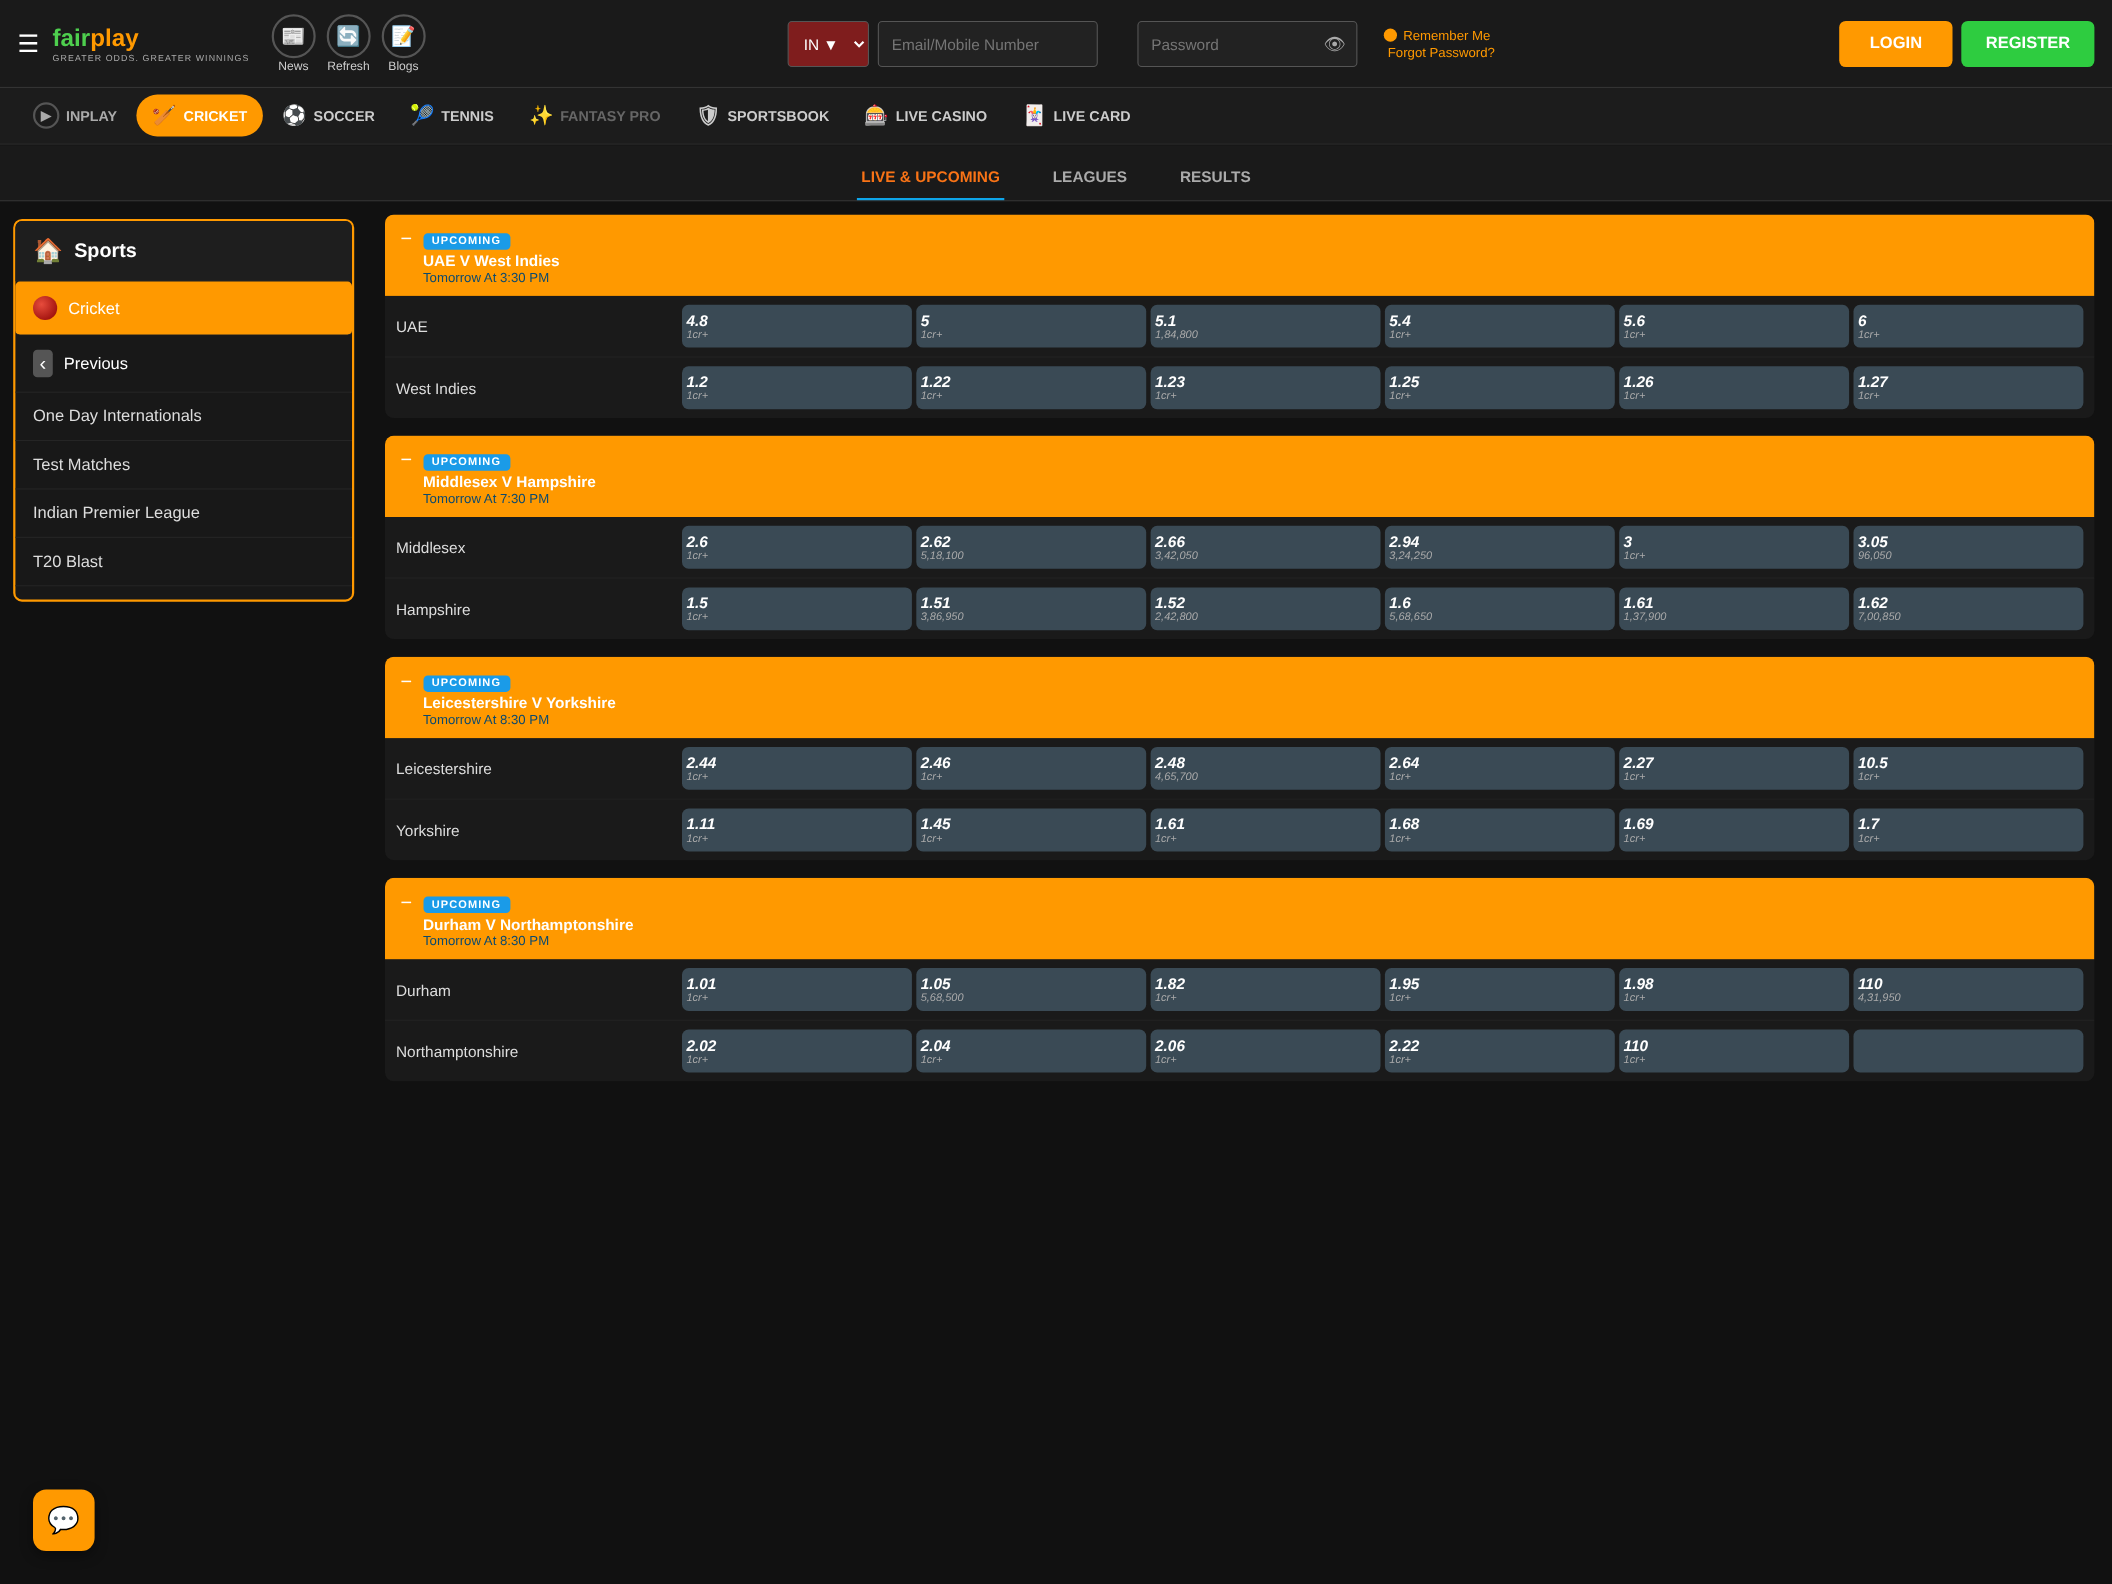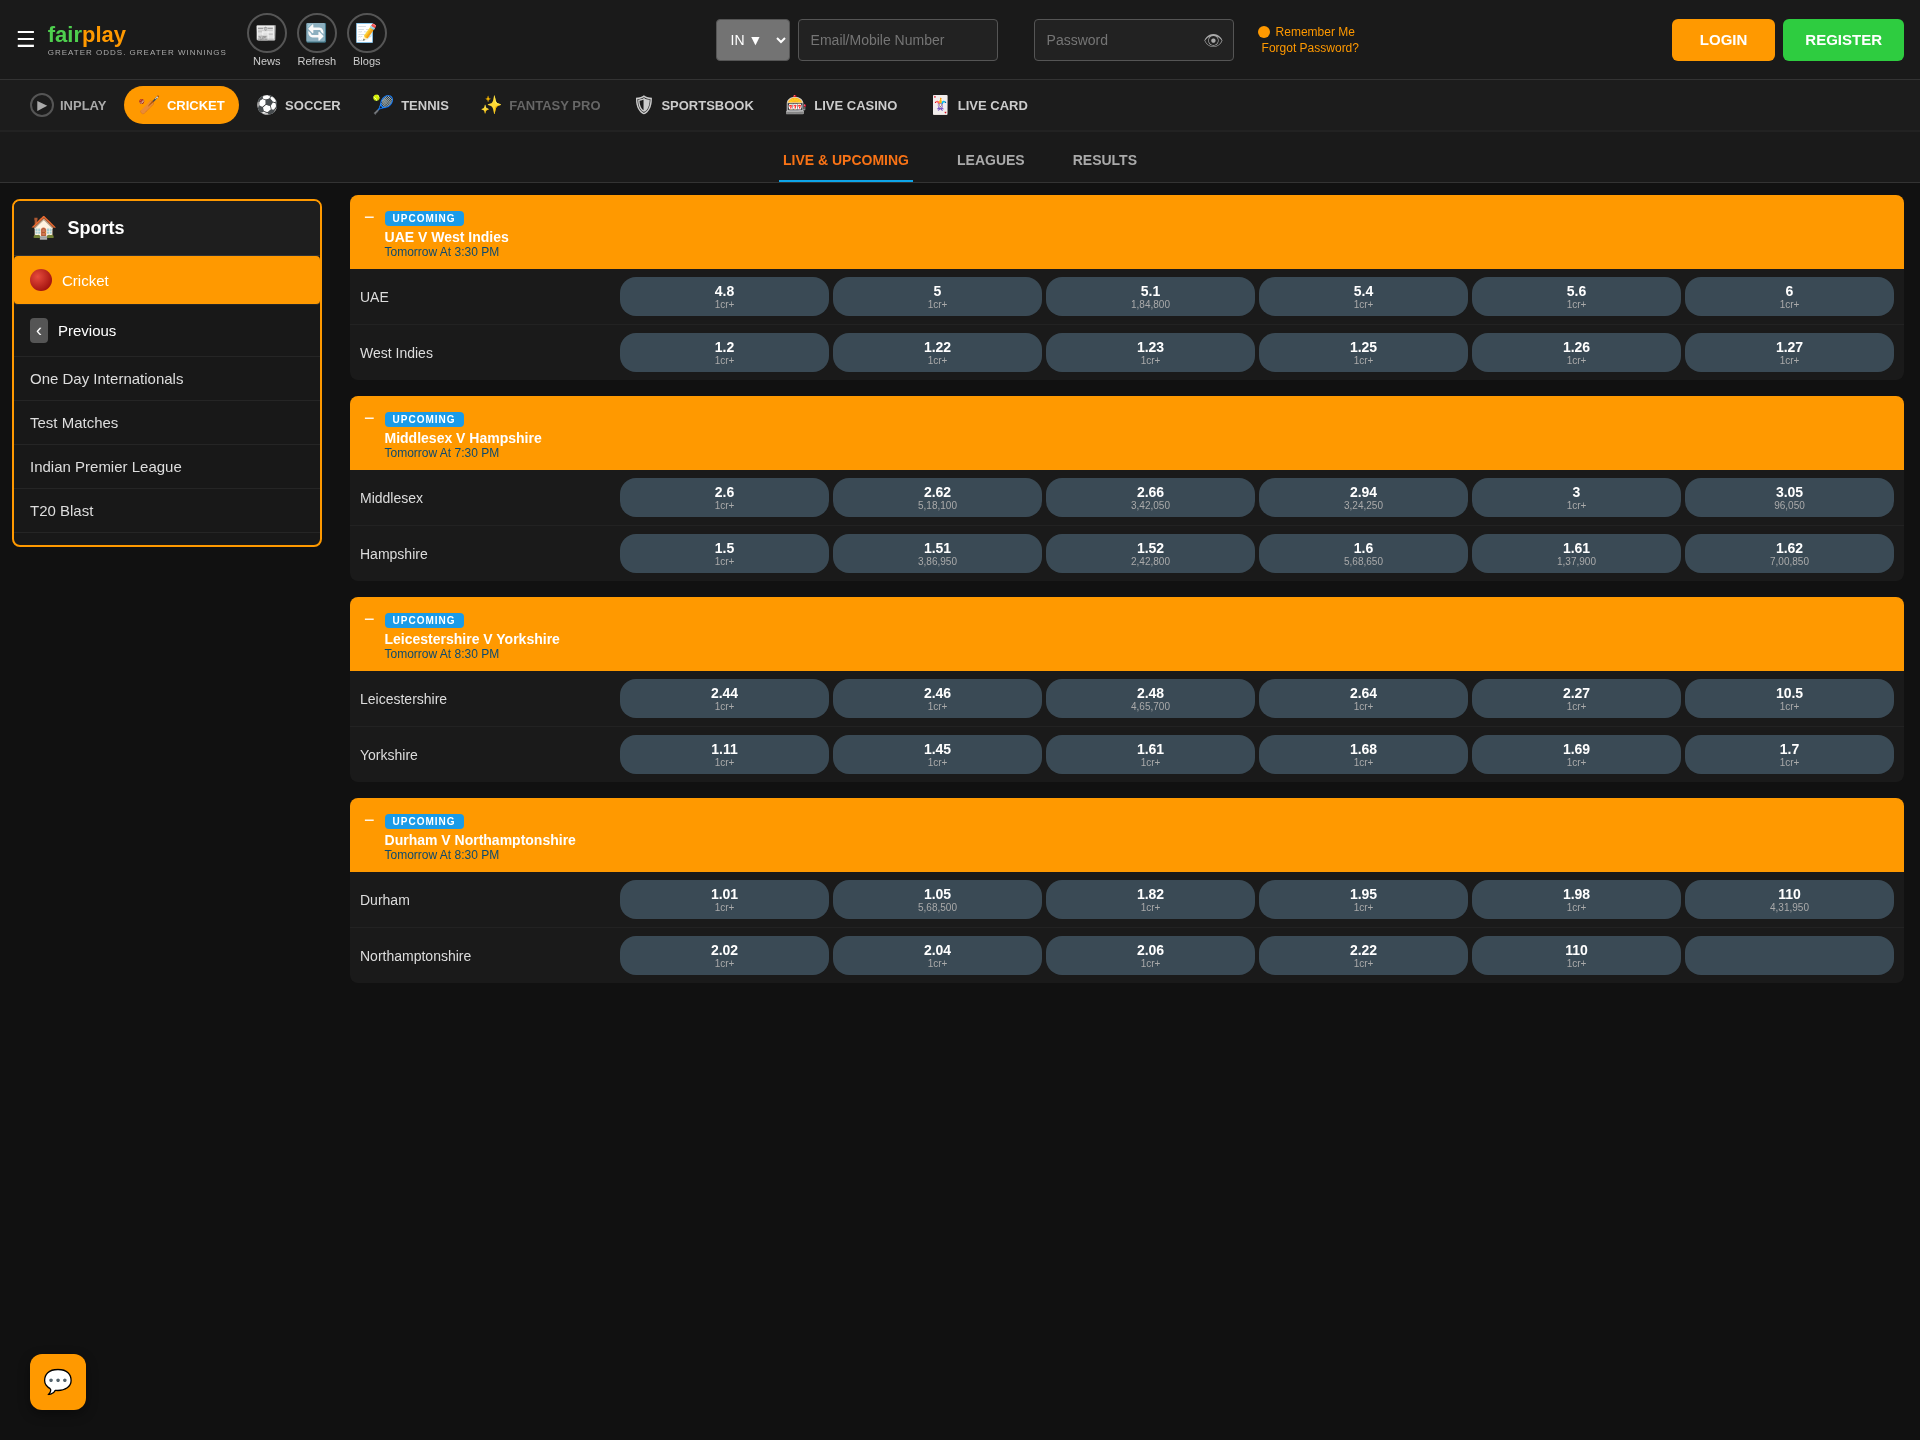"IN ▼" .country-select { background: #737373 -> #7f1d1d }
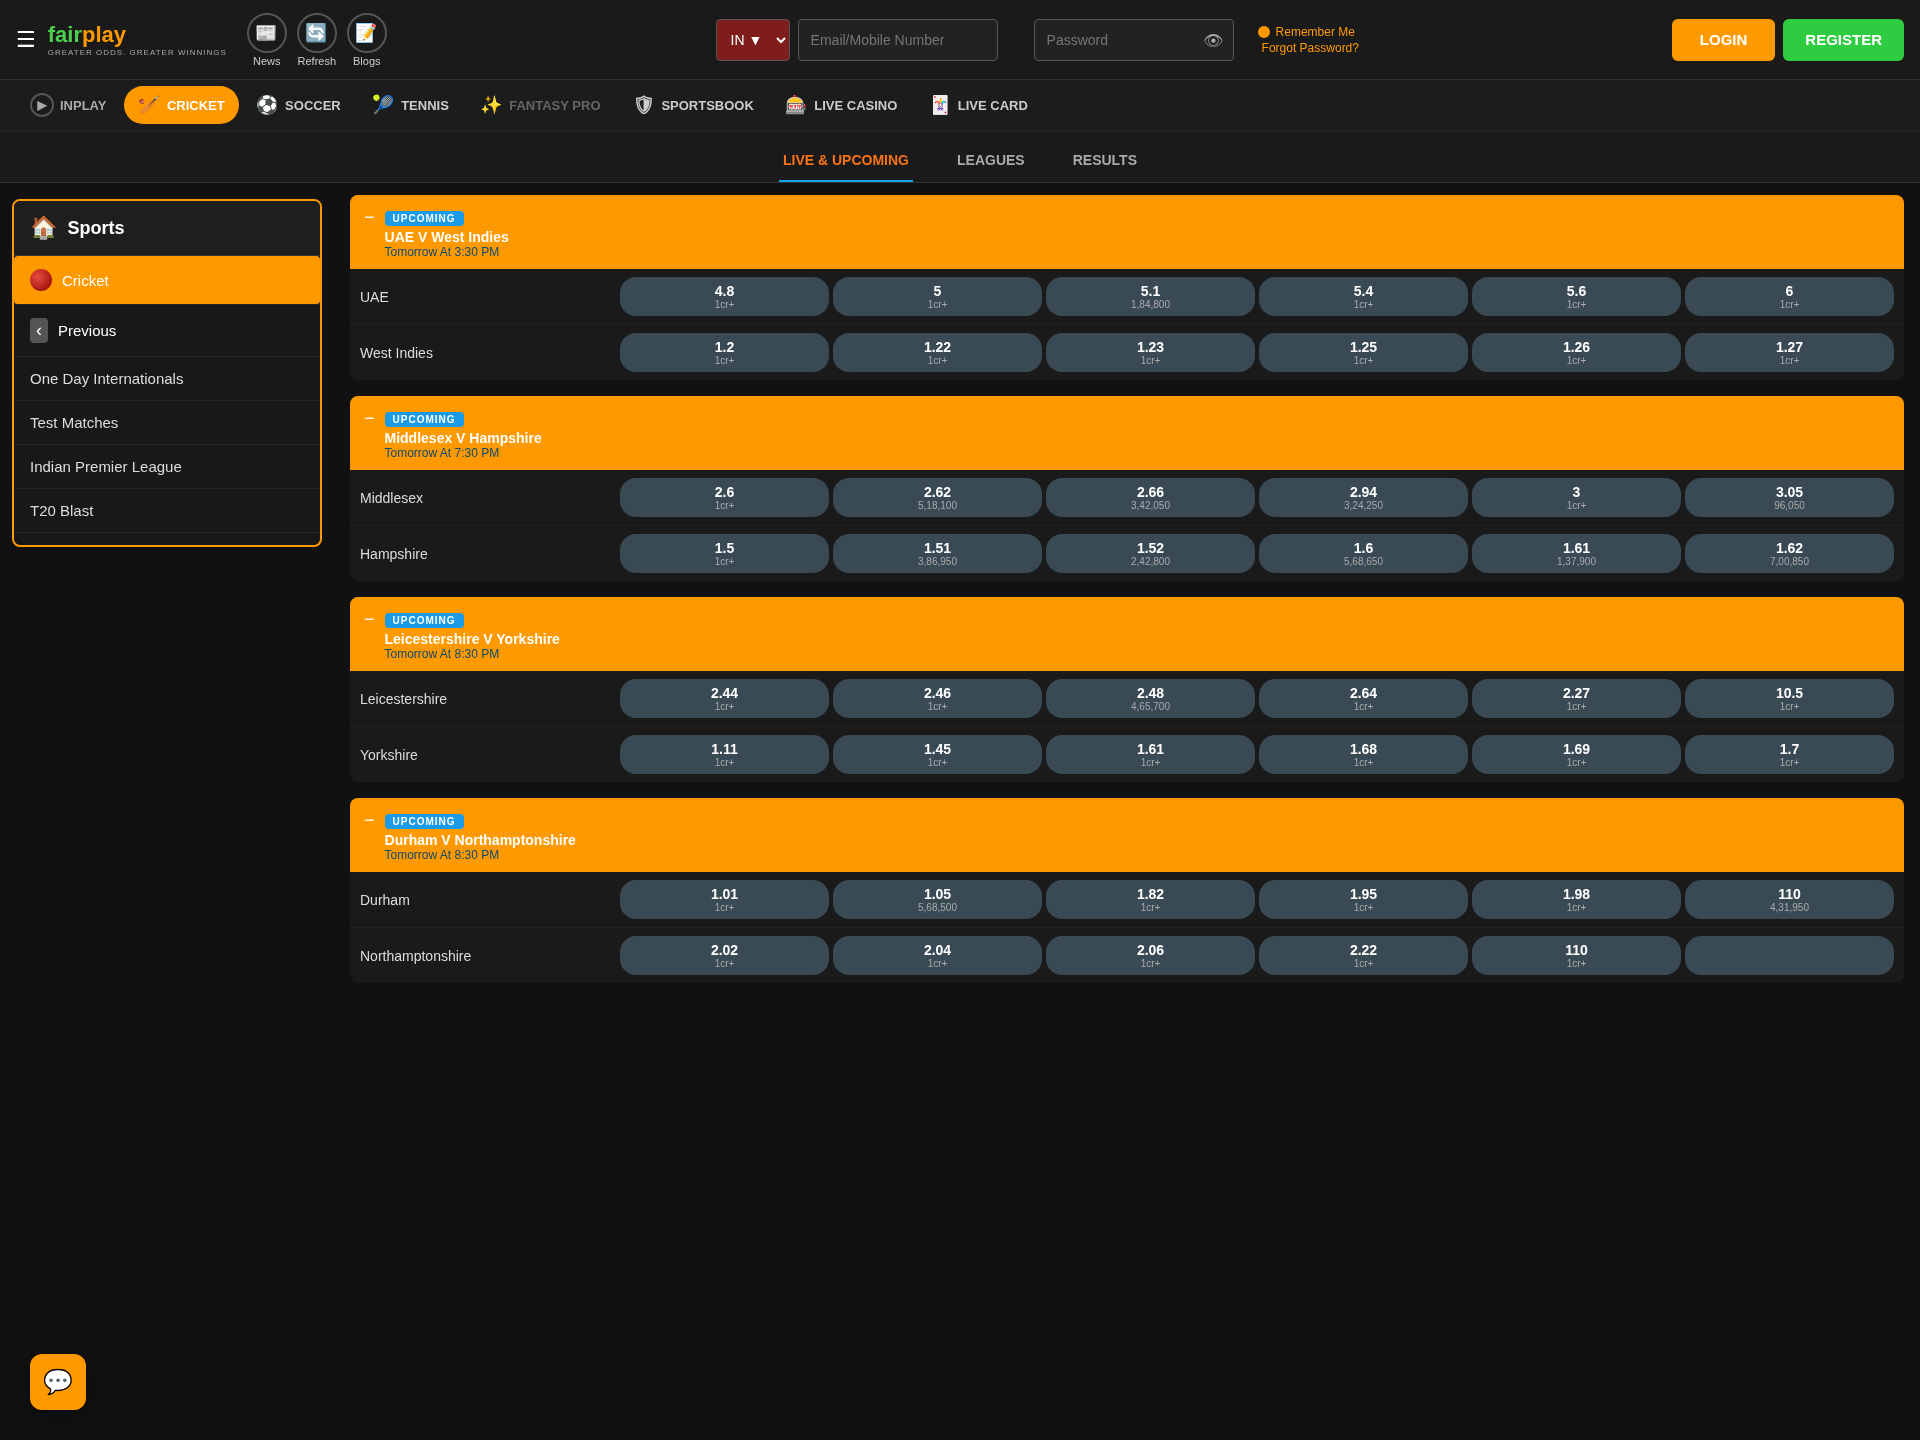"4.8" .odd-btn { align-items: center -> flex-start; border-radius: 16px -> 6px; font-style: none -> italic }
